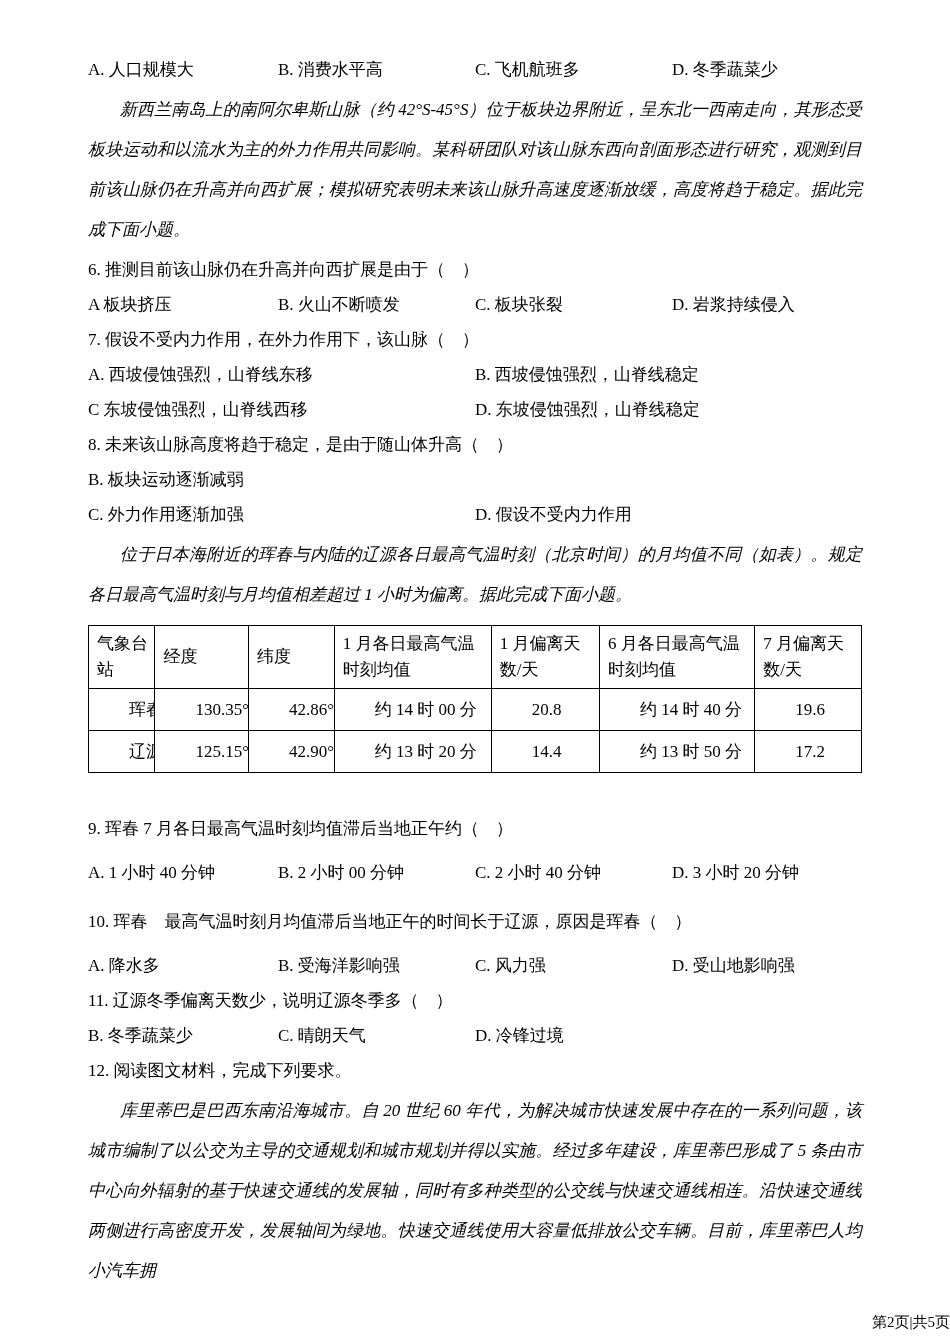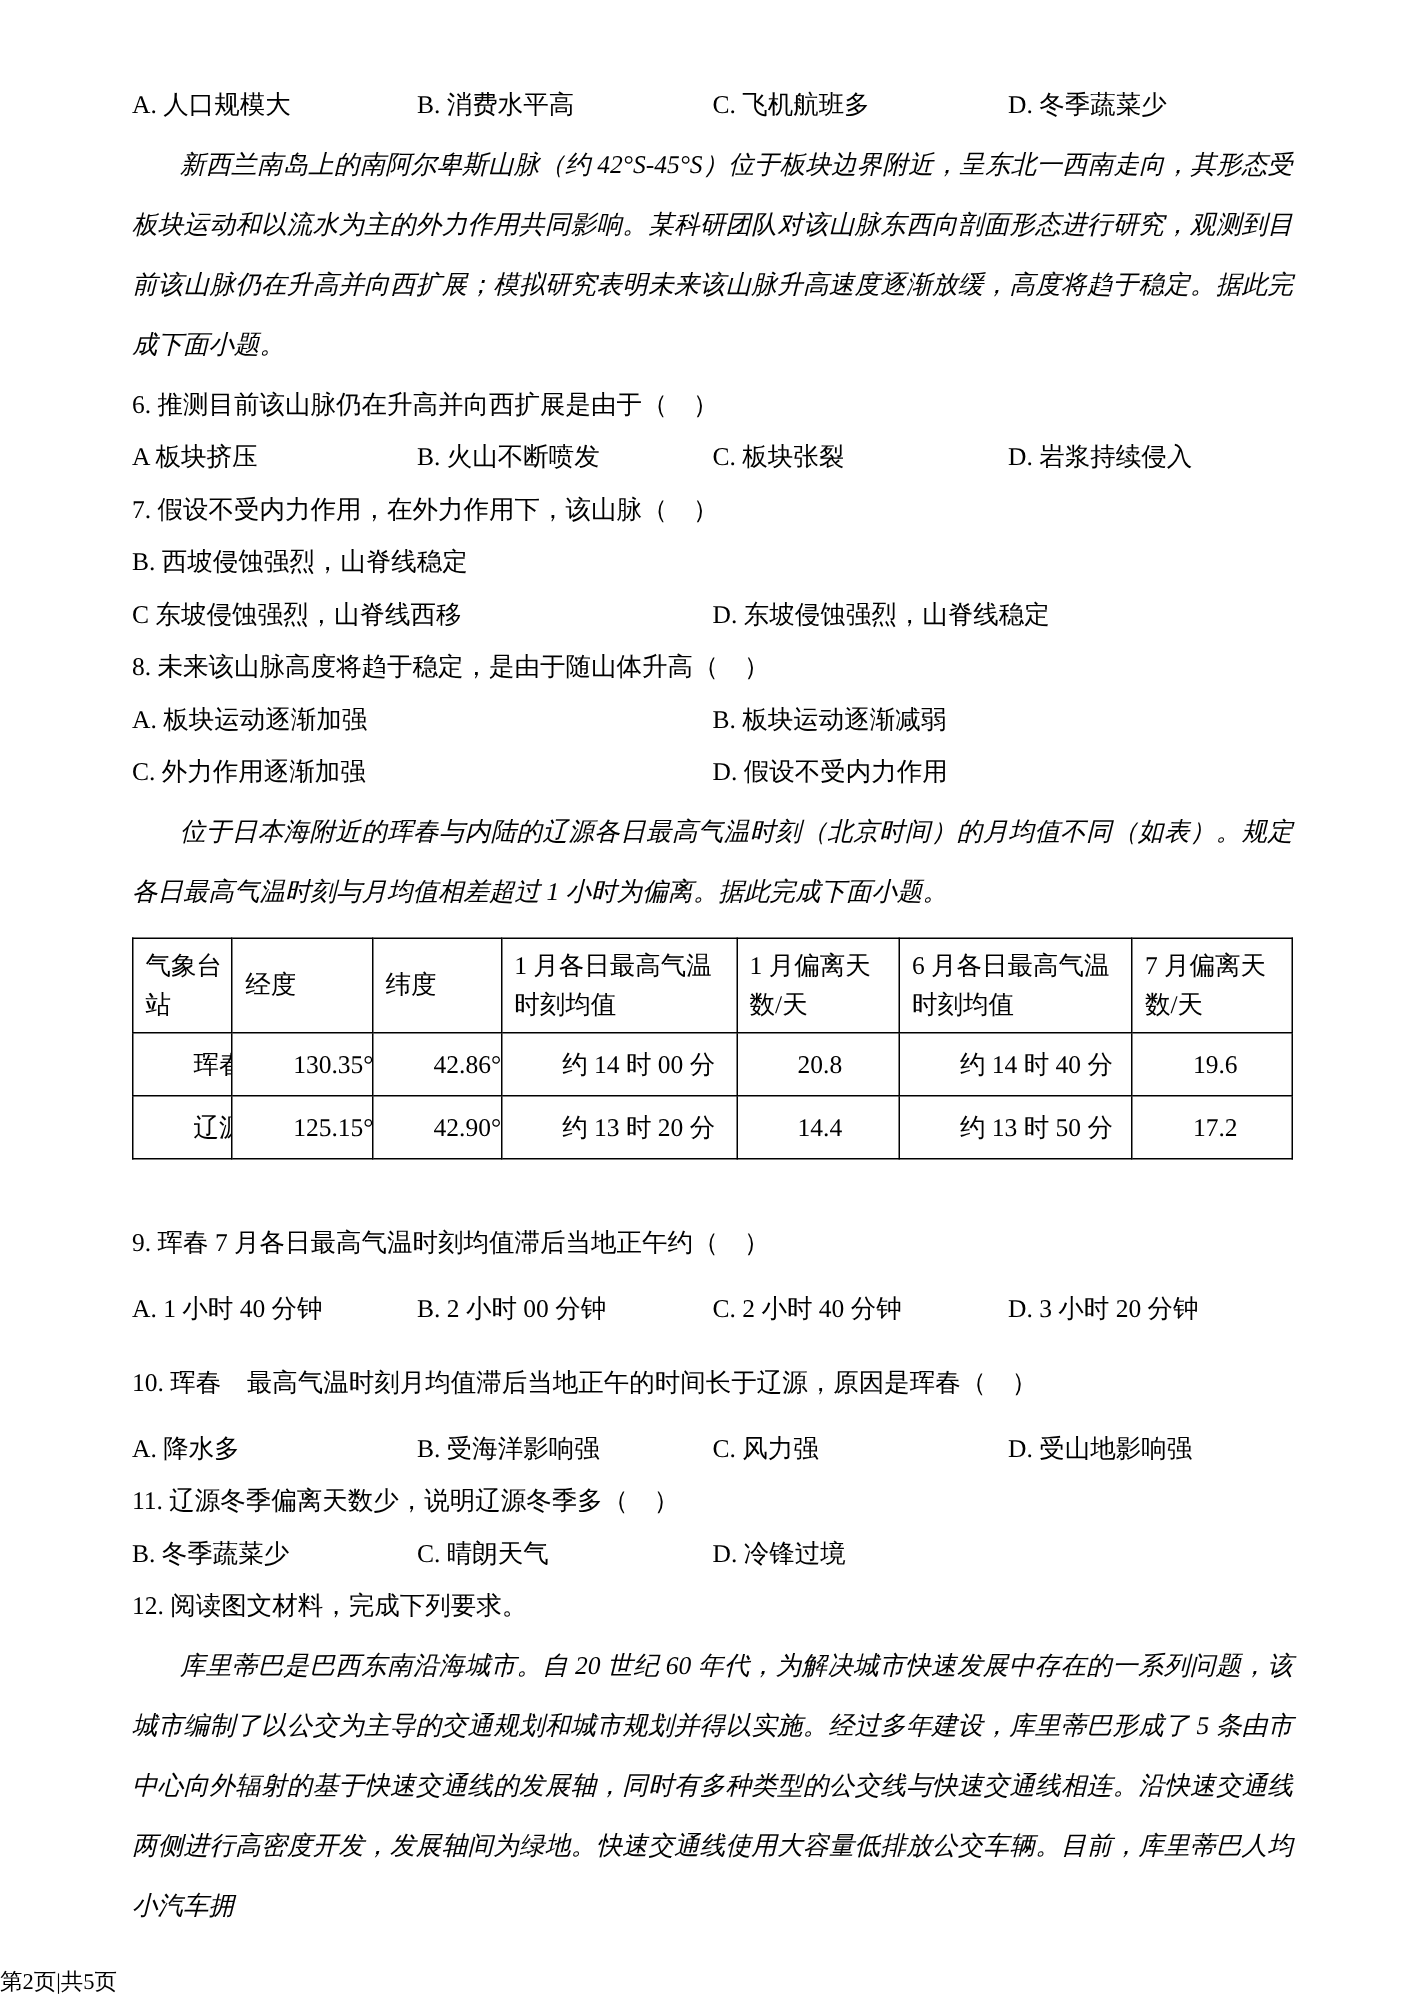"A. 西坡侵蚀强烈，山脊线东移" span { html: none -> <span>A. 西坡侵蚀强烈，山脊线东移</span> }
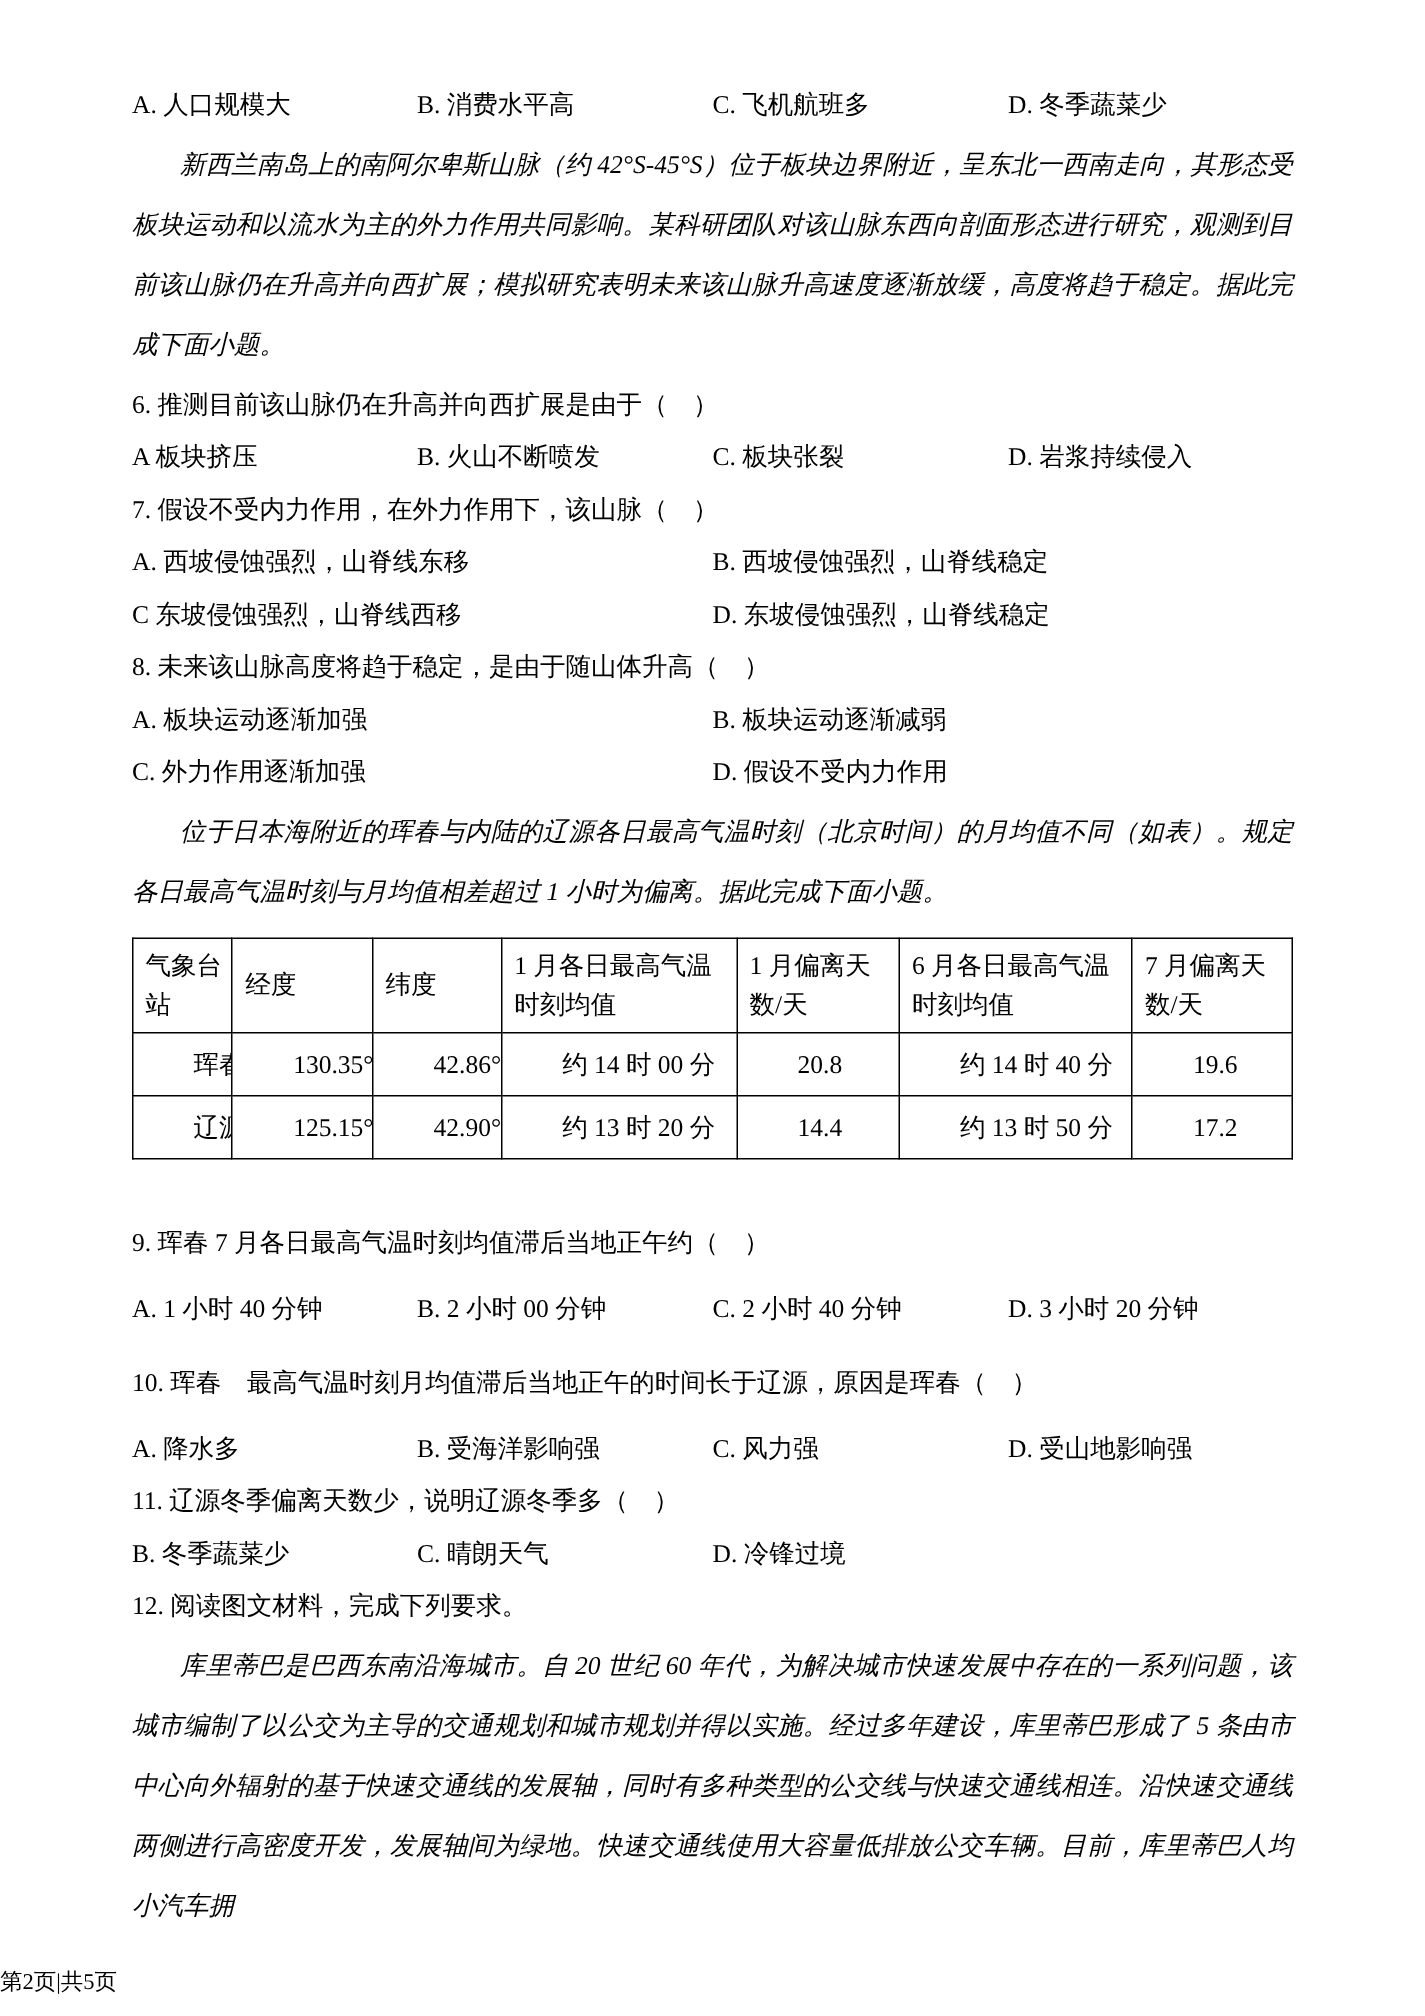"A. 板块运动逐渐加强" span { html: <span>A. 板块运动逐渐加强</span> -> none }
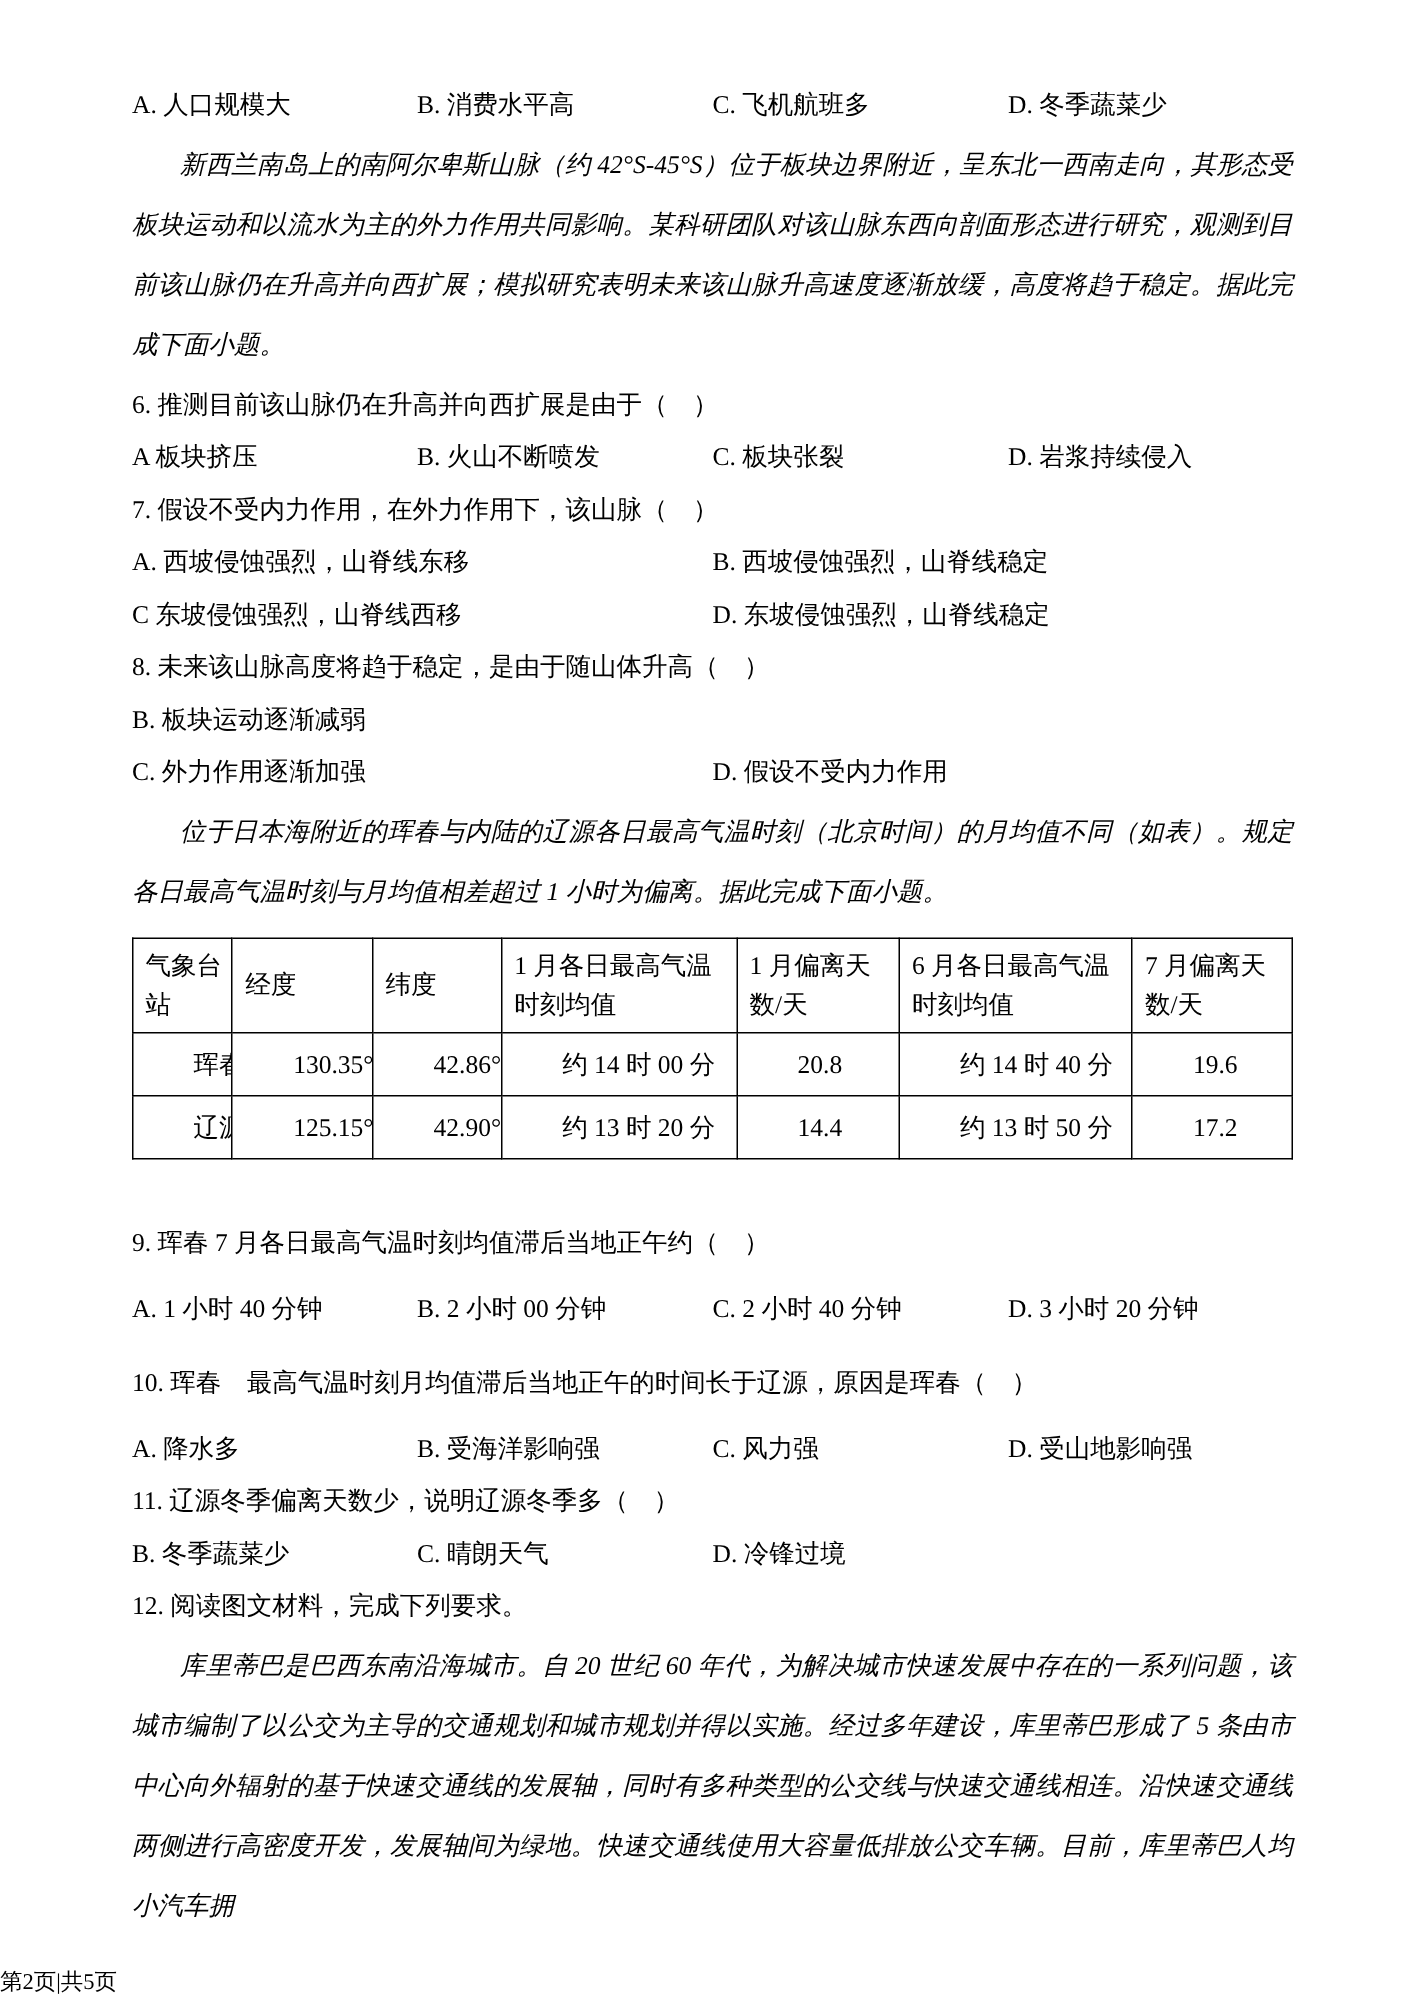"第2页|共5页" .footer { text-align: left -> right }
